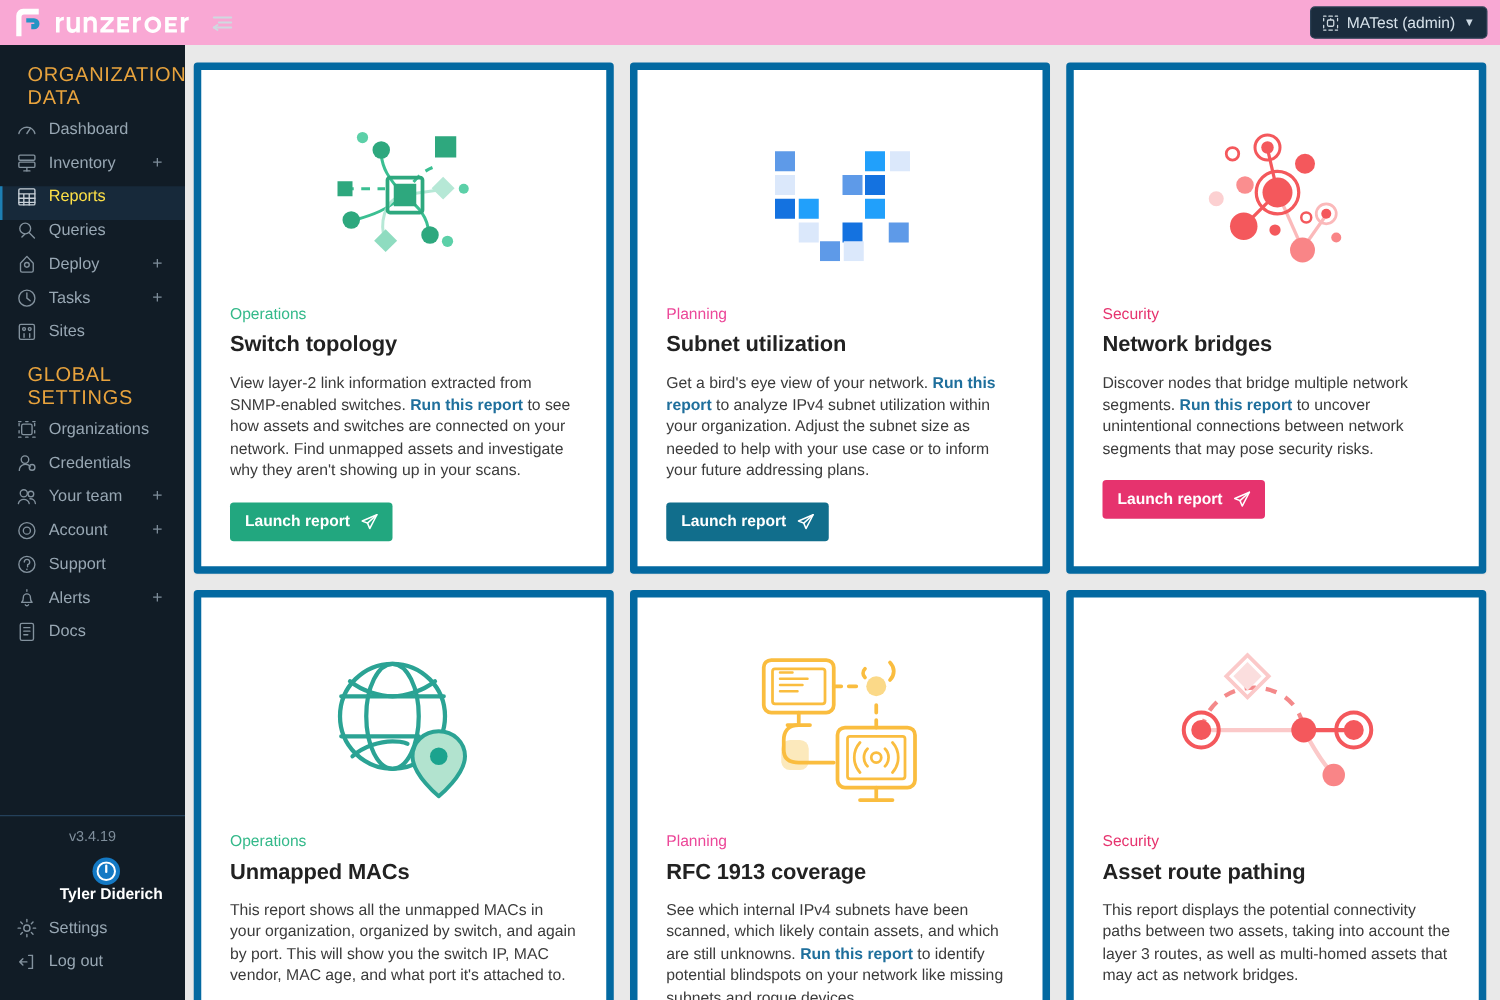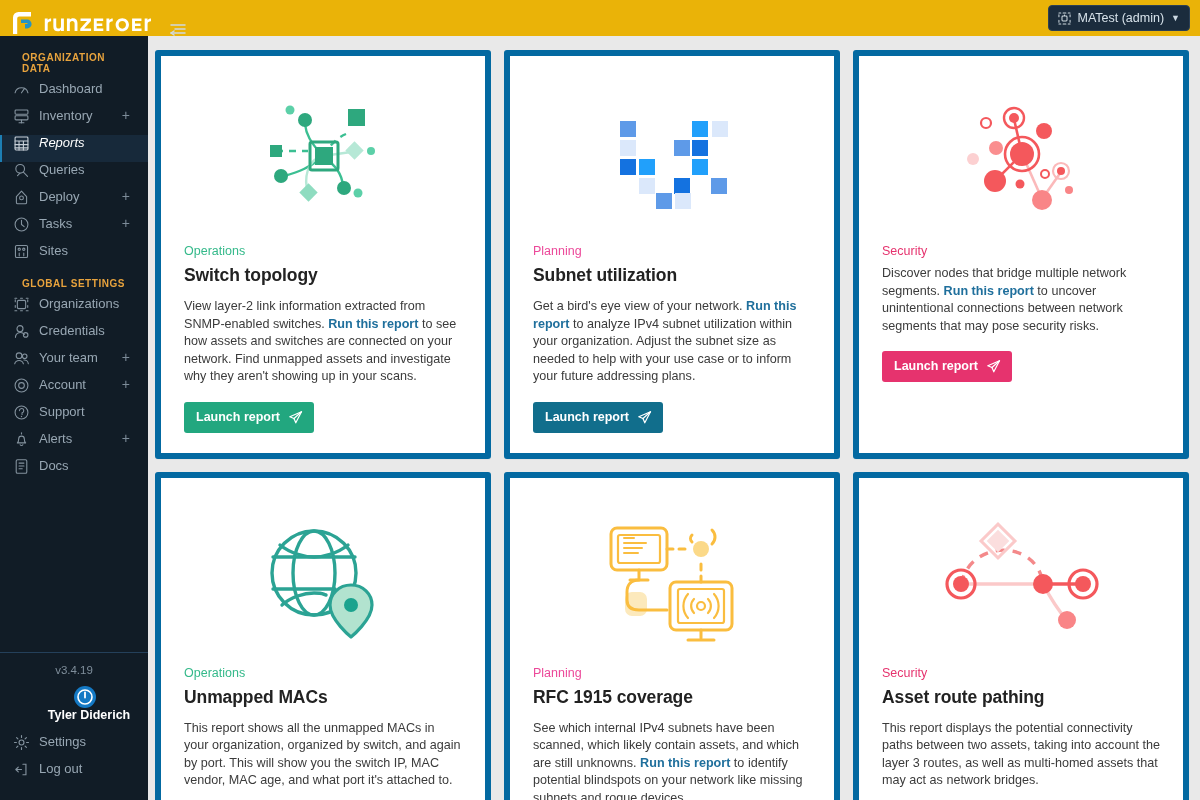"MATest (admin)" .topbar { align-items: flex-end -> center; background: #eab308 -> #f9a8d4 }
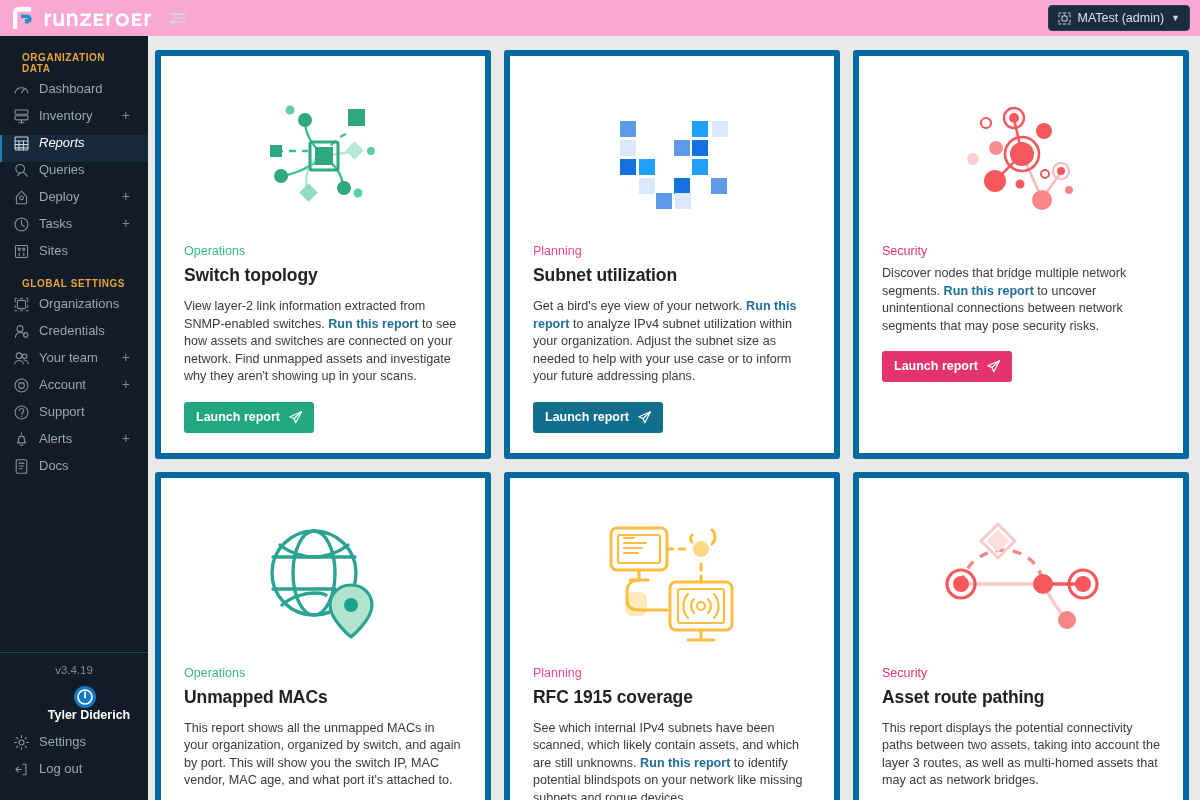"ORGANIZATION DATA" .side-head { font-size: 10px -> 16px; font-weight: 700 -> 400 }
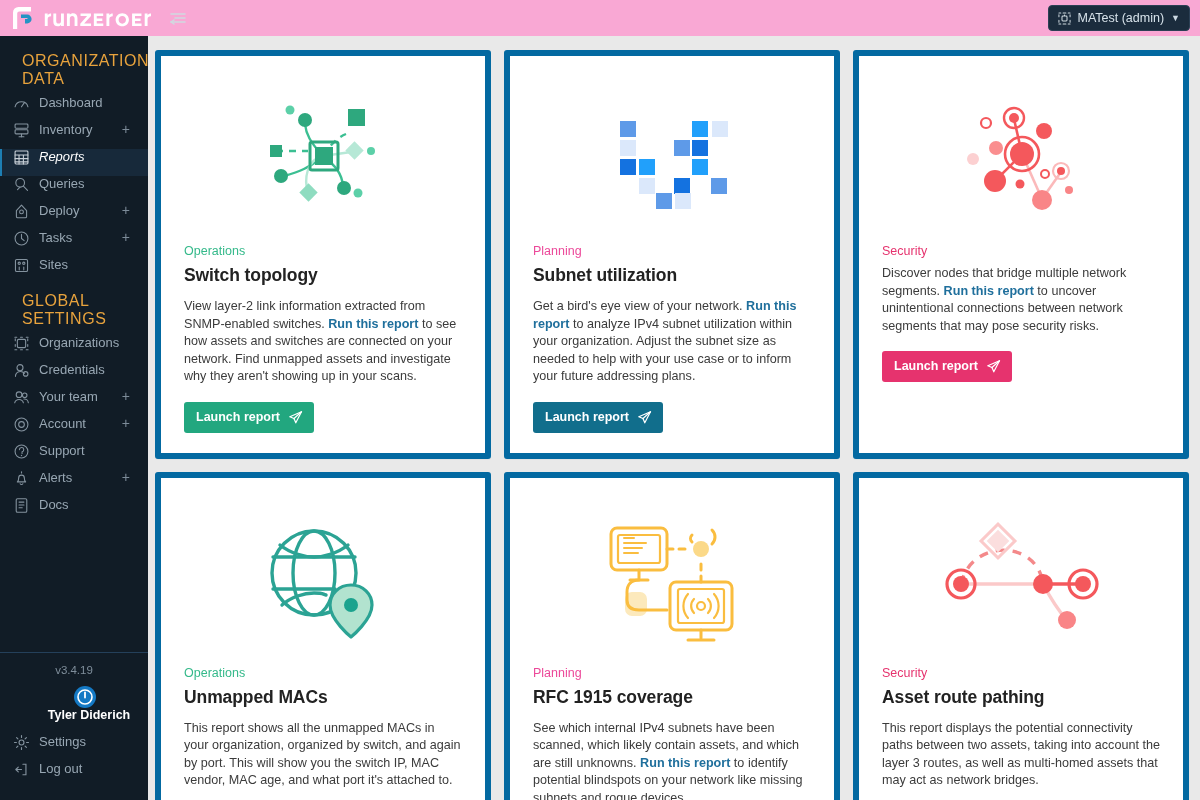"Reports" .side-item.active { color: #ffffff -> #fde047; font-style: italic -> none }
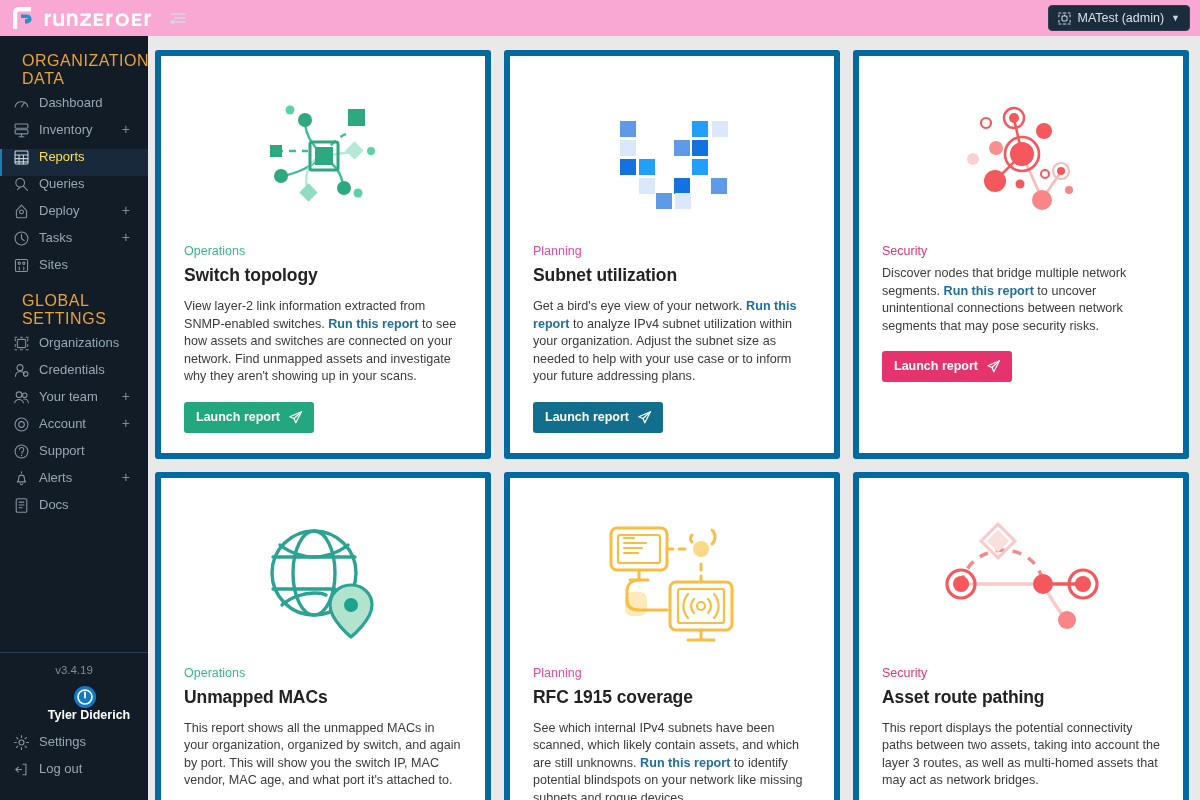"Network bridges" h3 { html: none -> <h3>Network bridges</h3> }
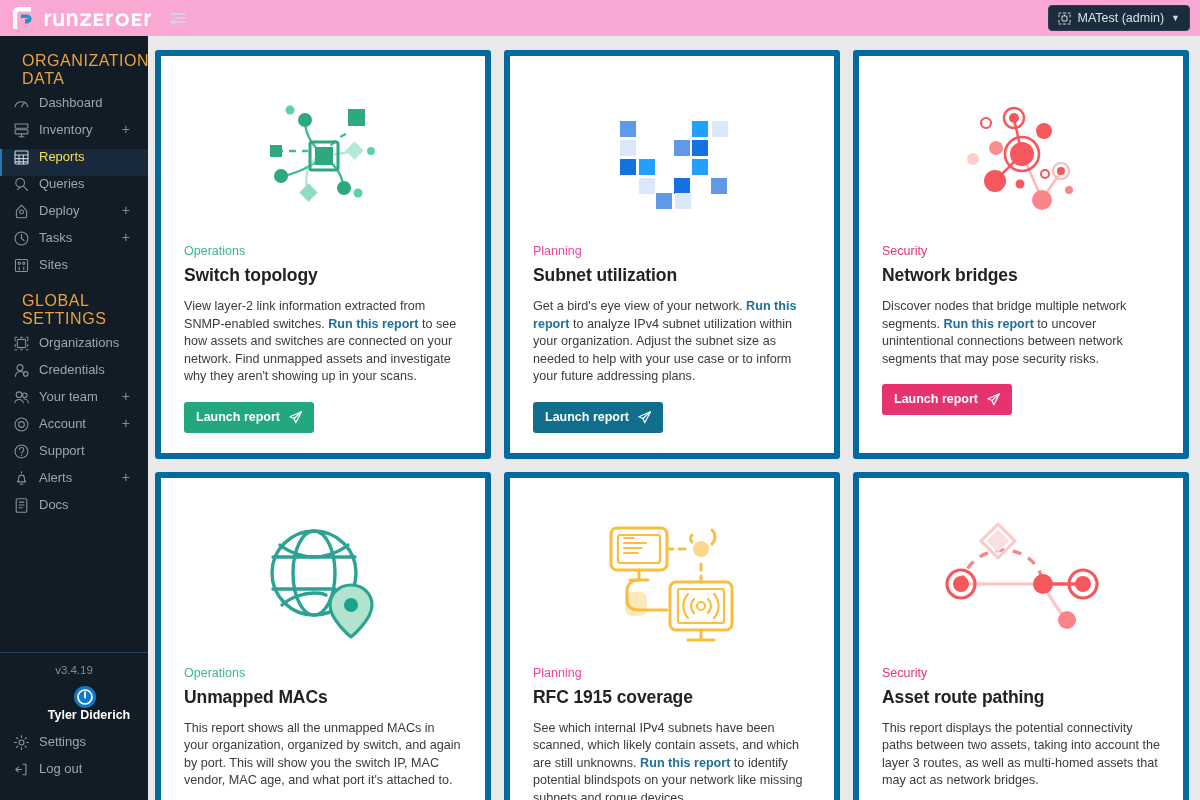"RFC 1915 coverage" h3 { text: 1915 -> 1913 }
